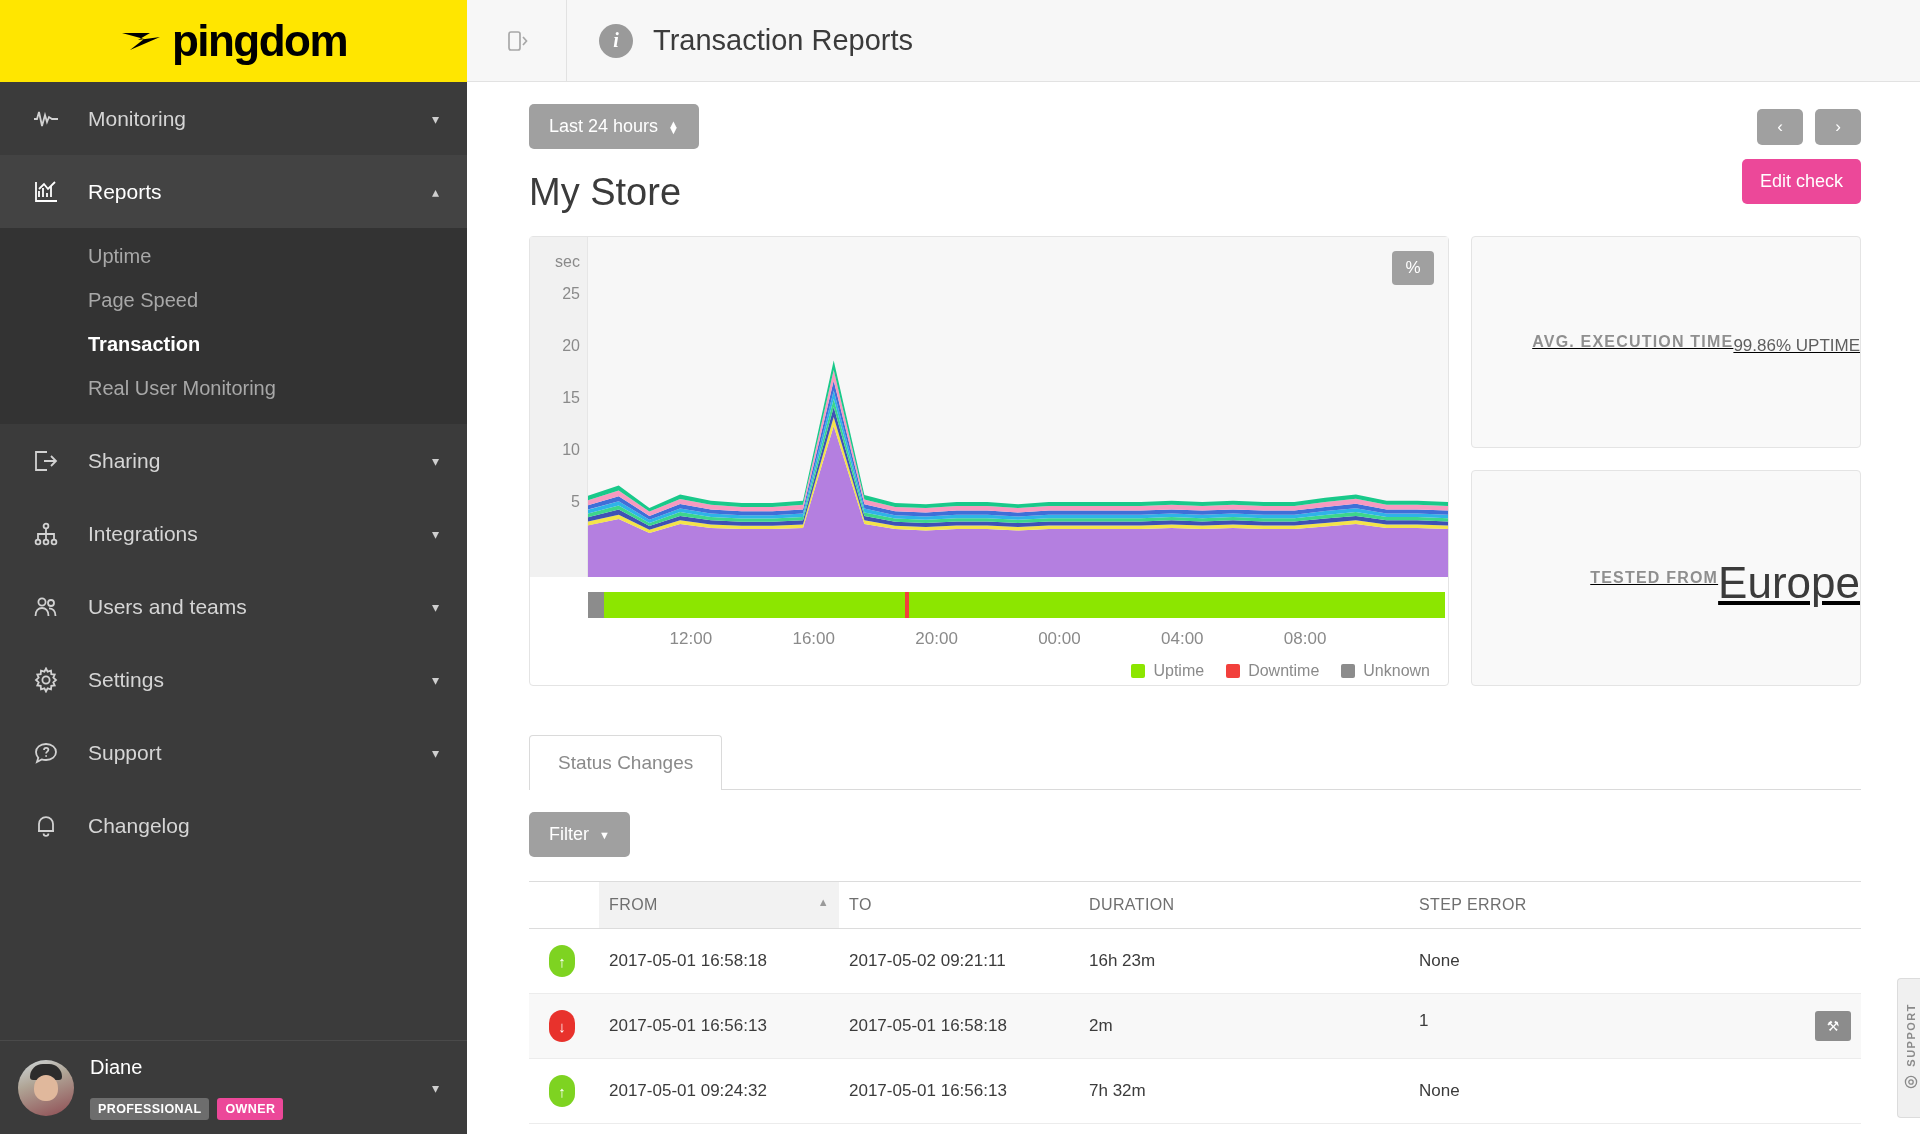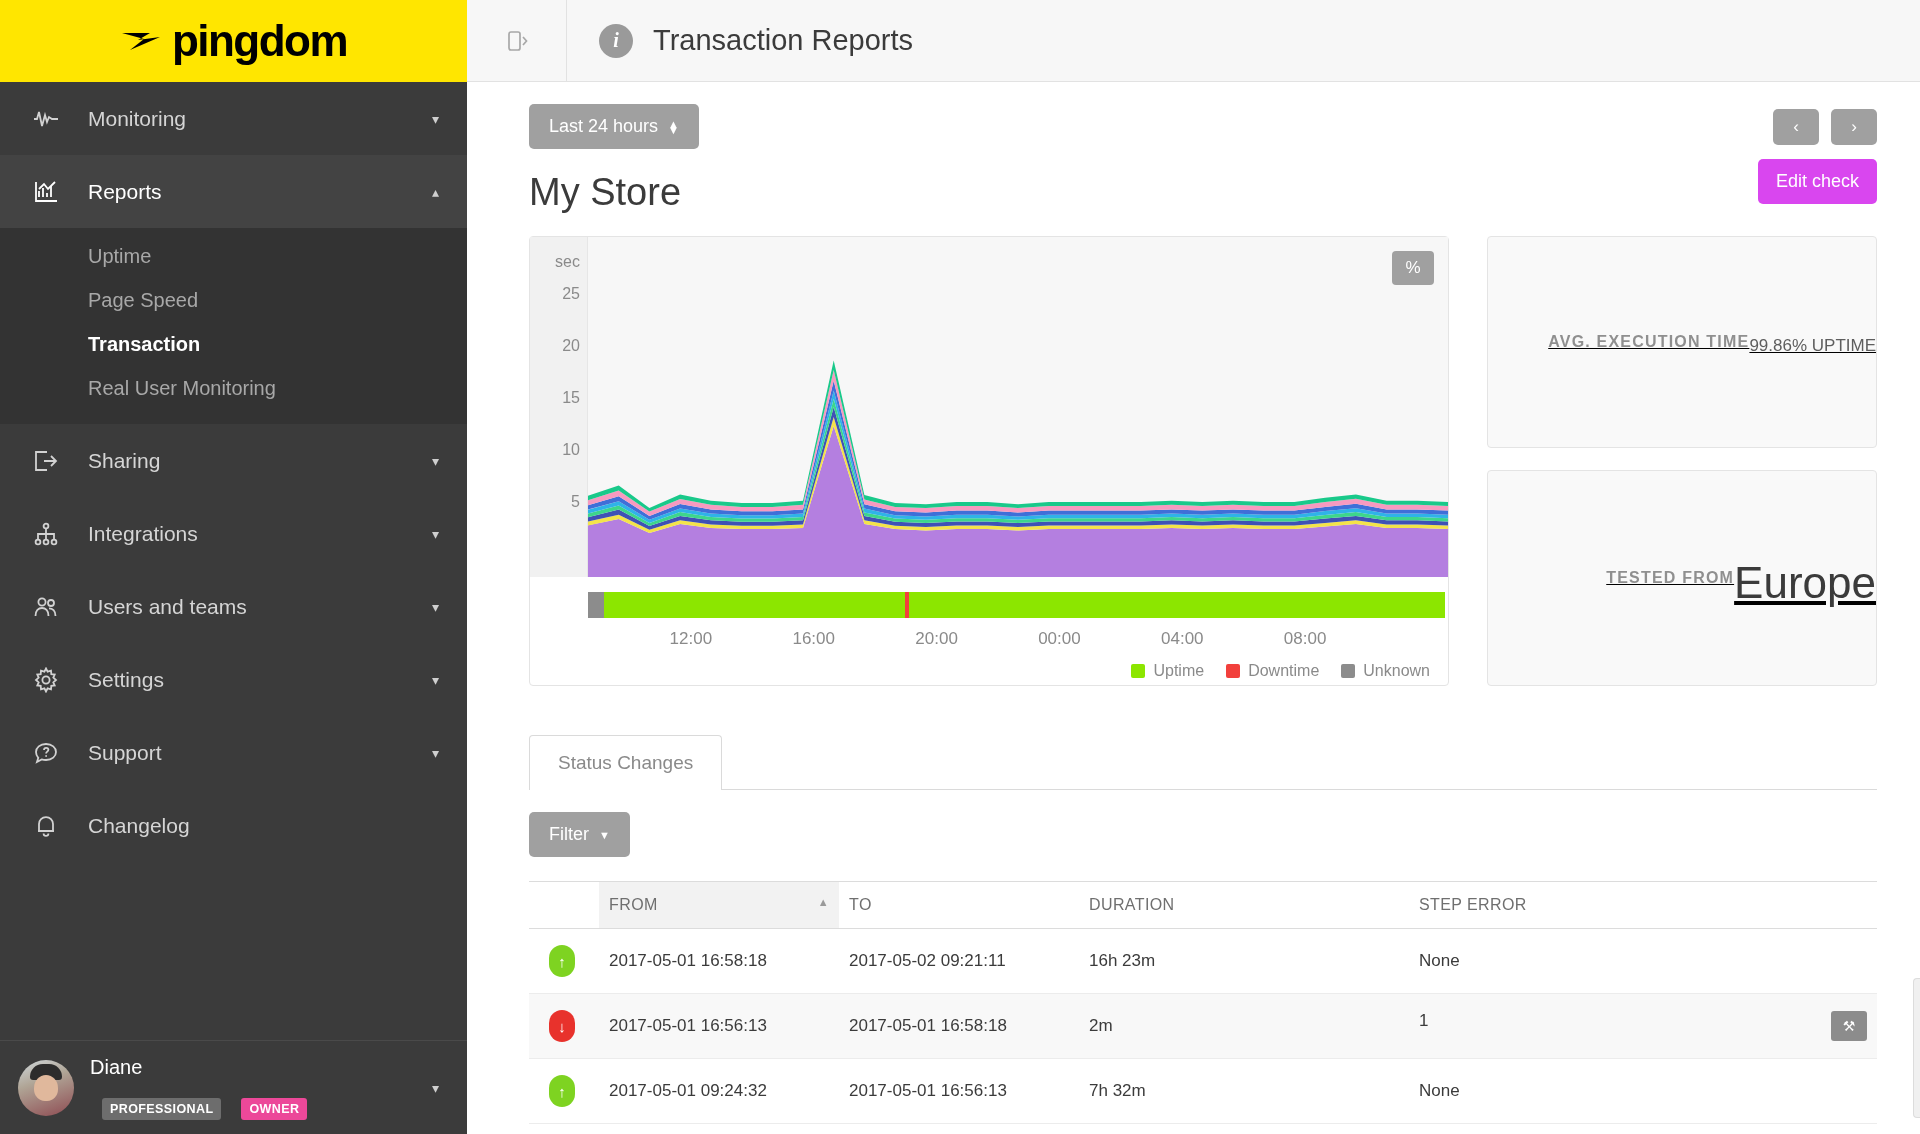"Edit check" .btn-edit { background: #d946ef -> #ec4899 }
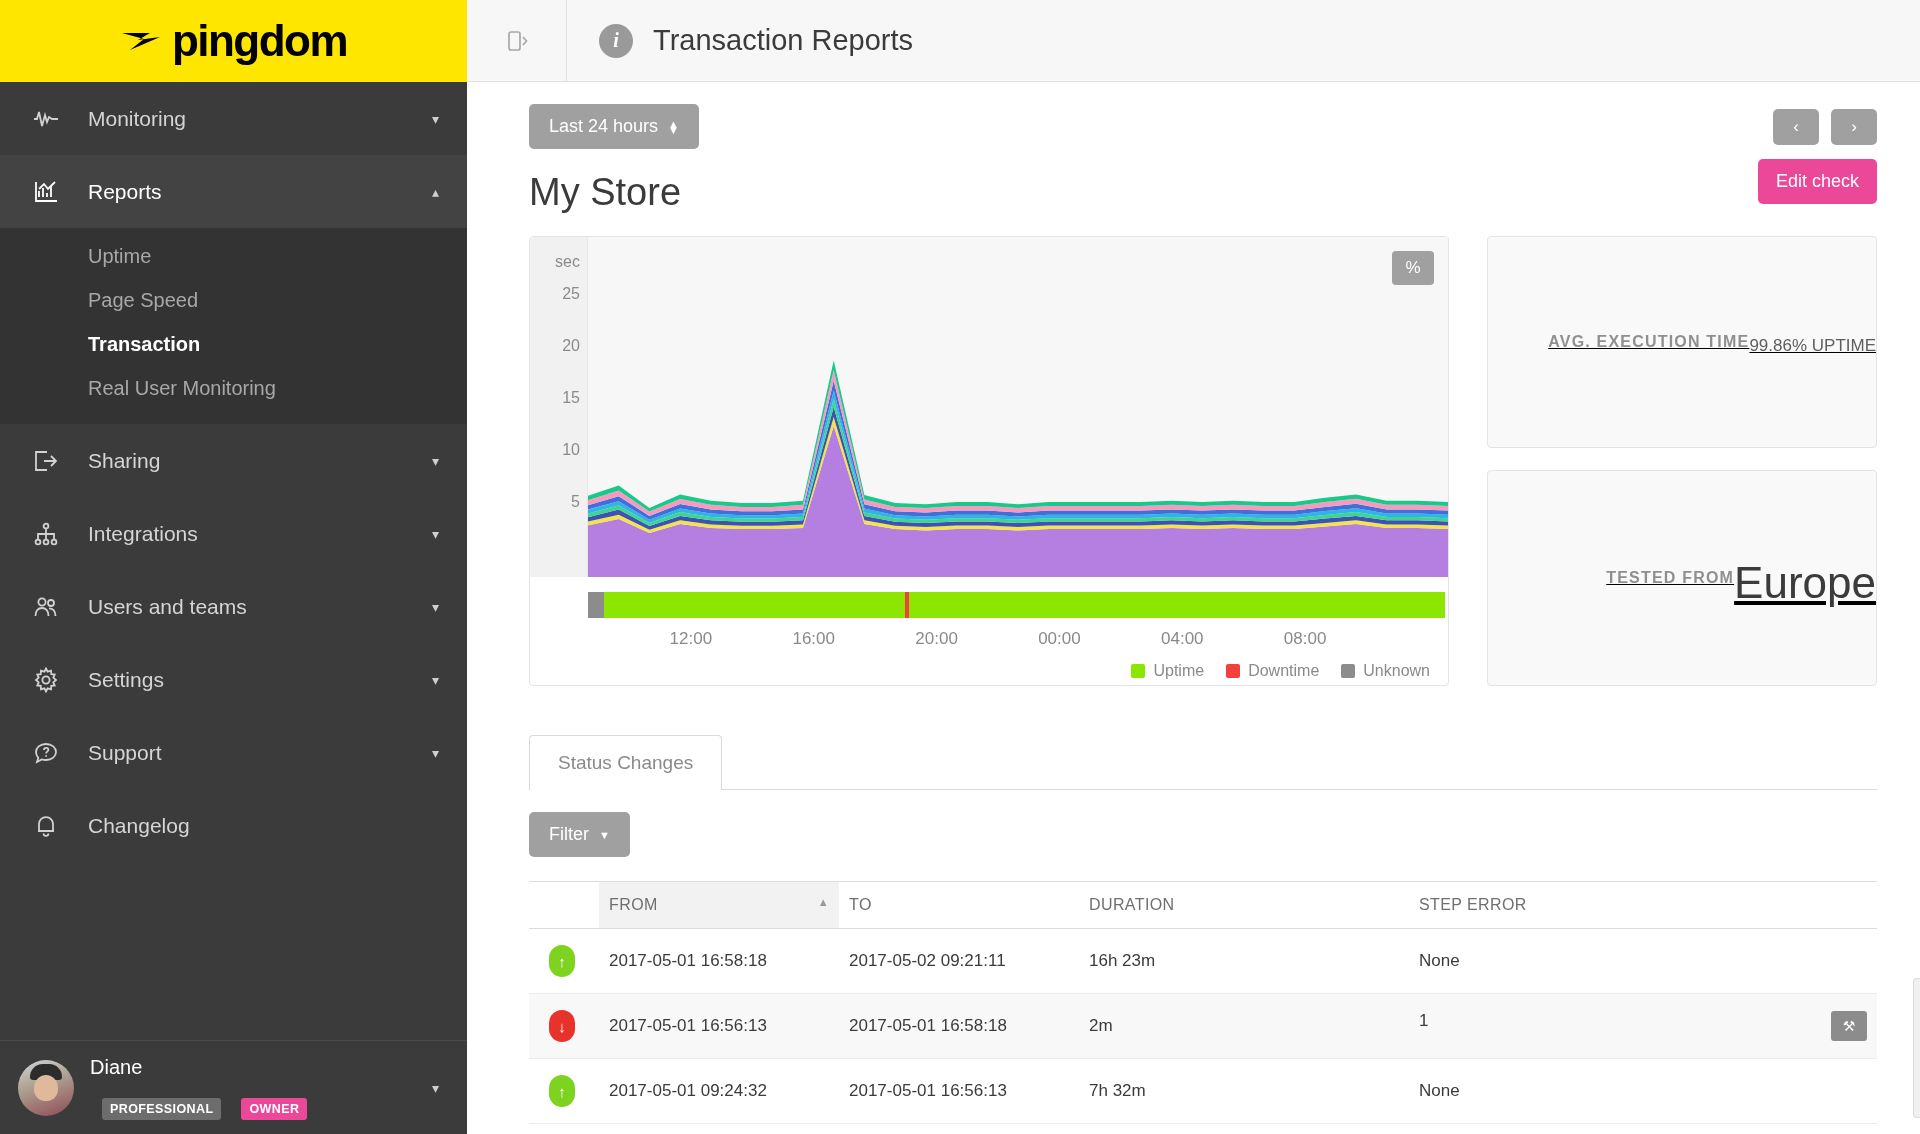"sec" .cards-row { gap: 38px -> 22px }
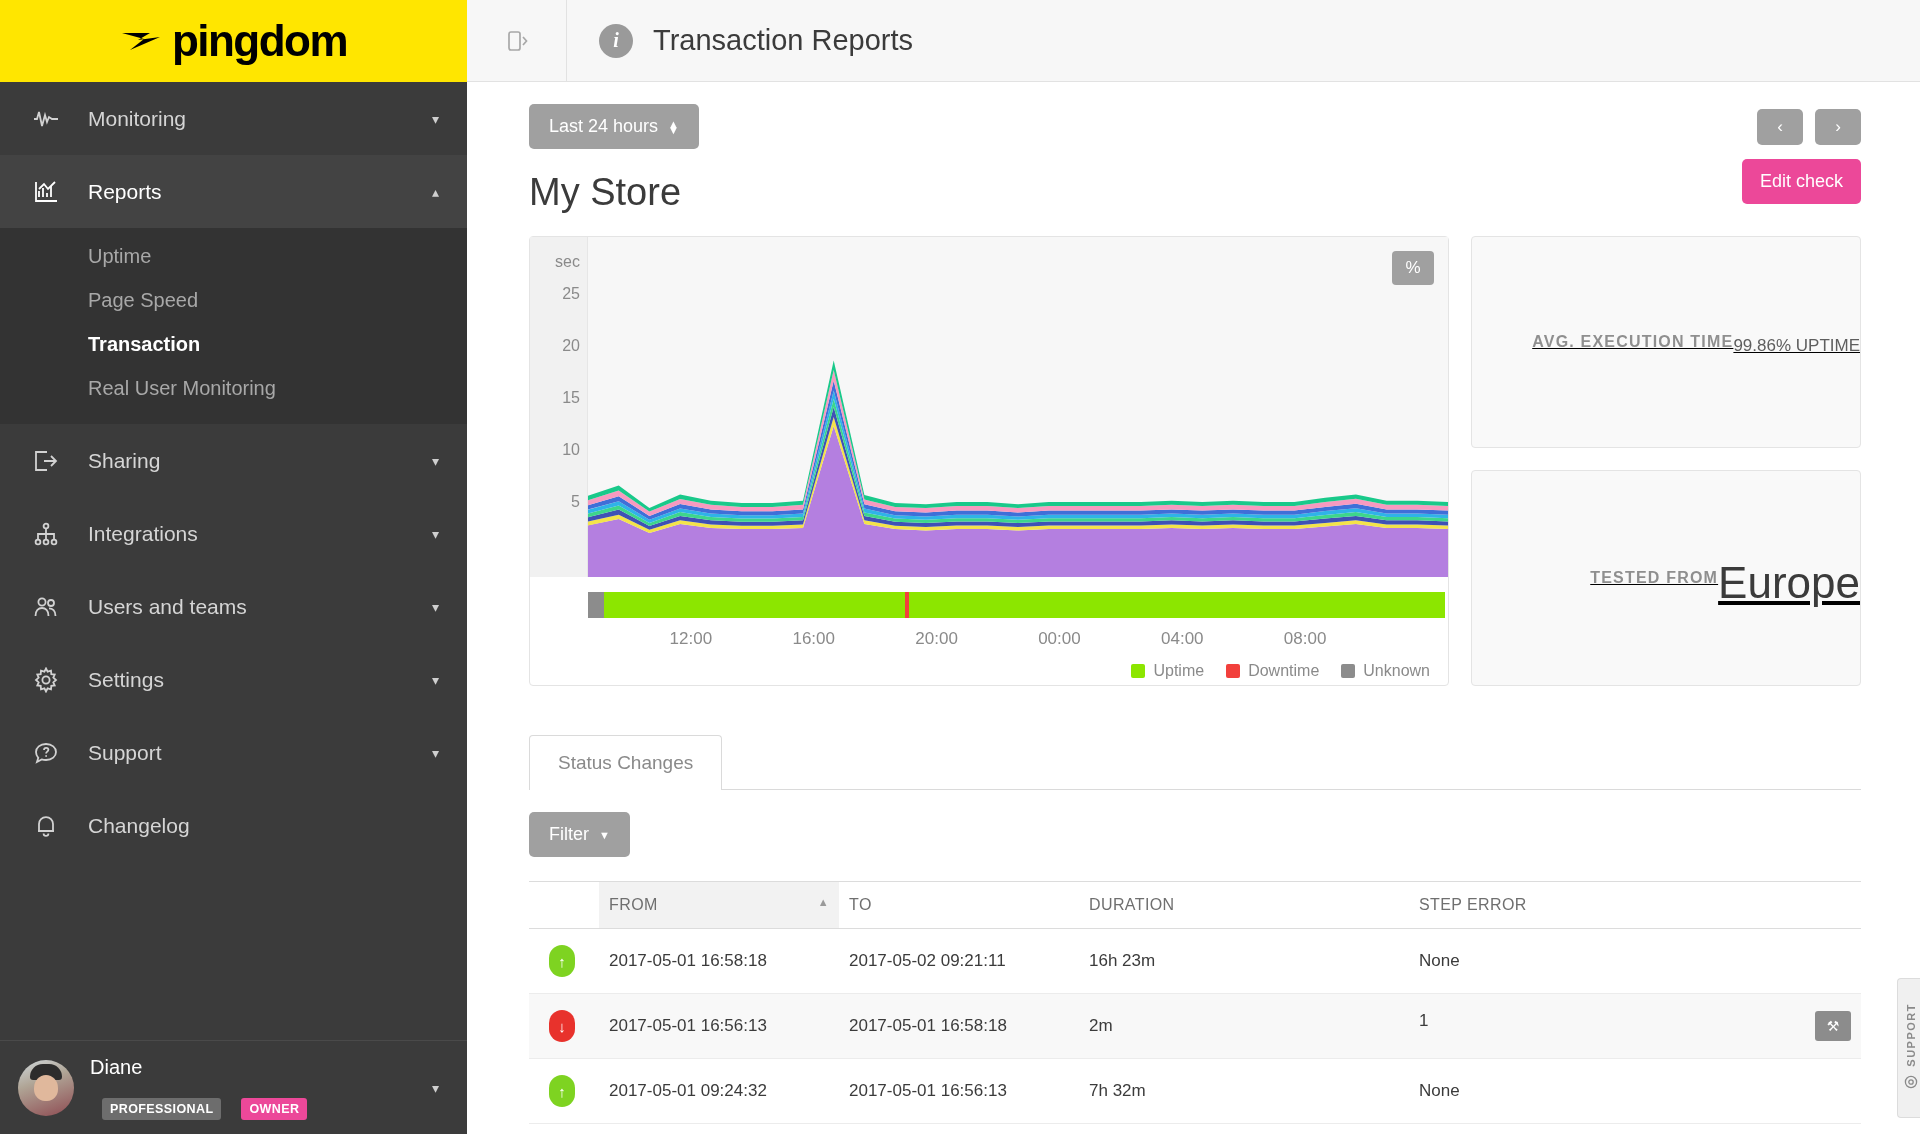"PROFESSIONAL" .badge { margin-left: 12px -> none }
